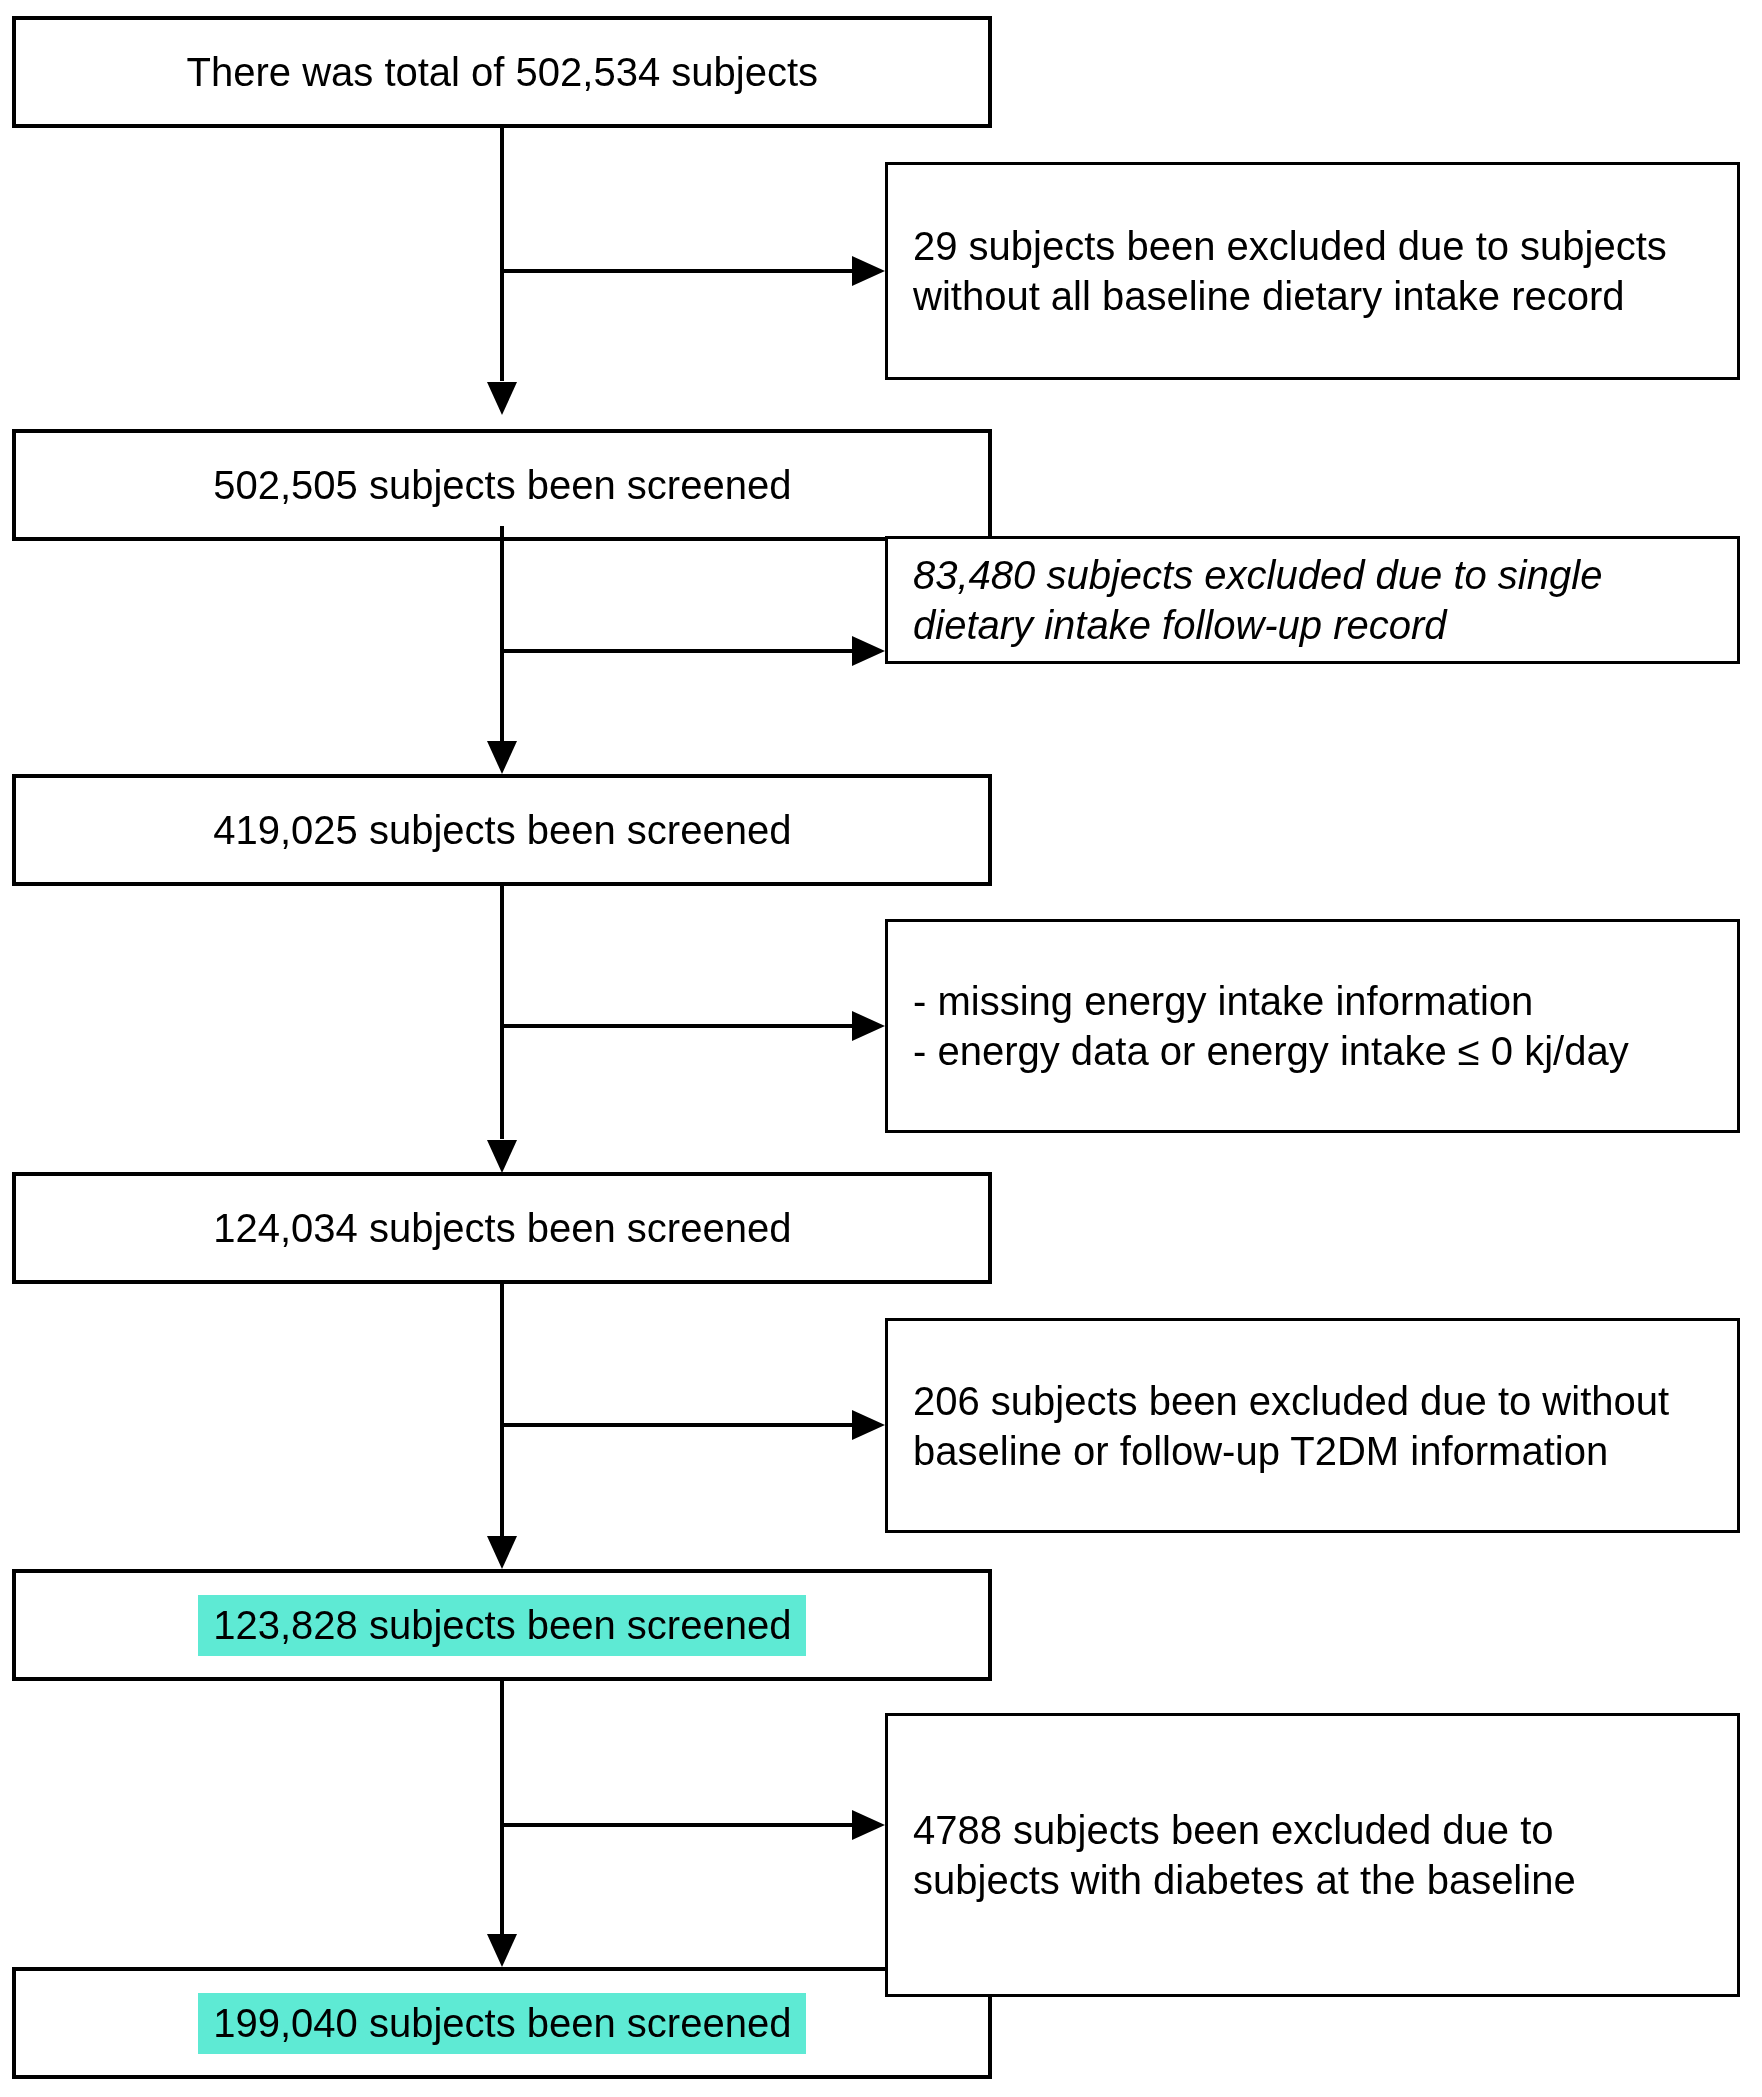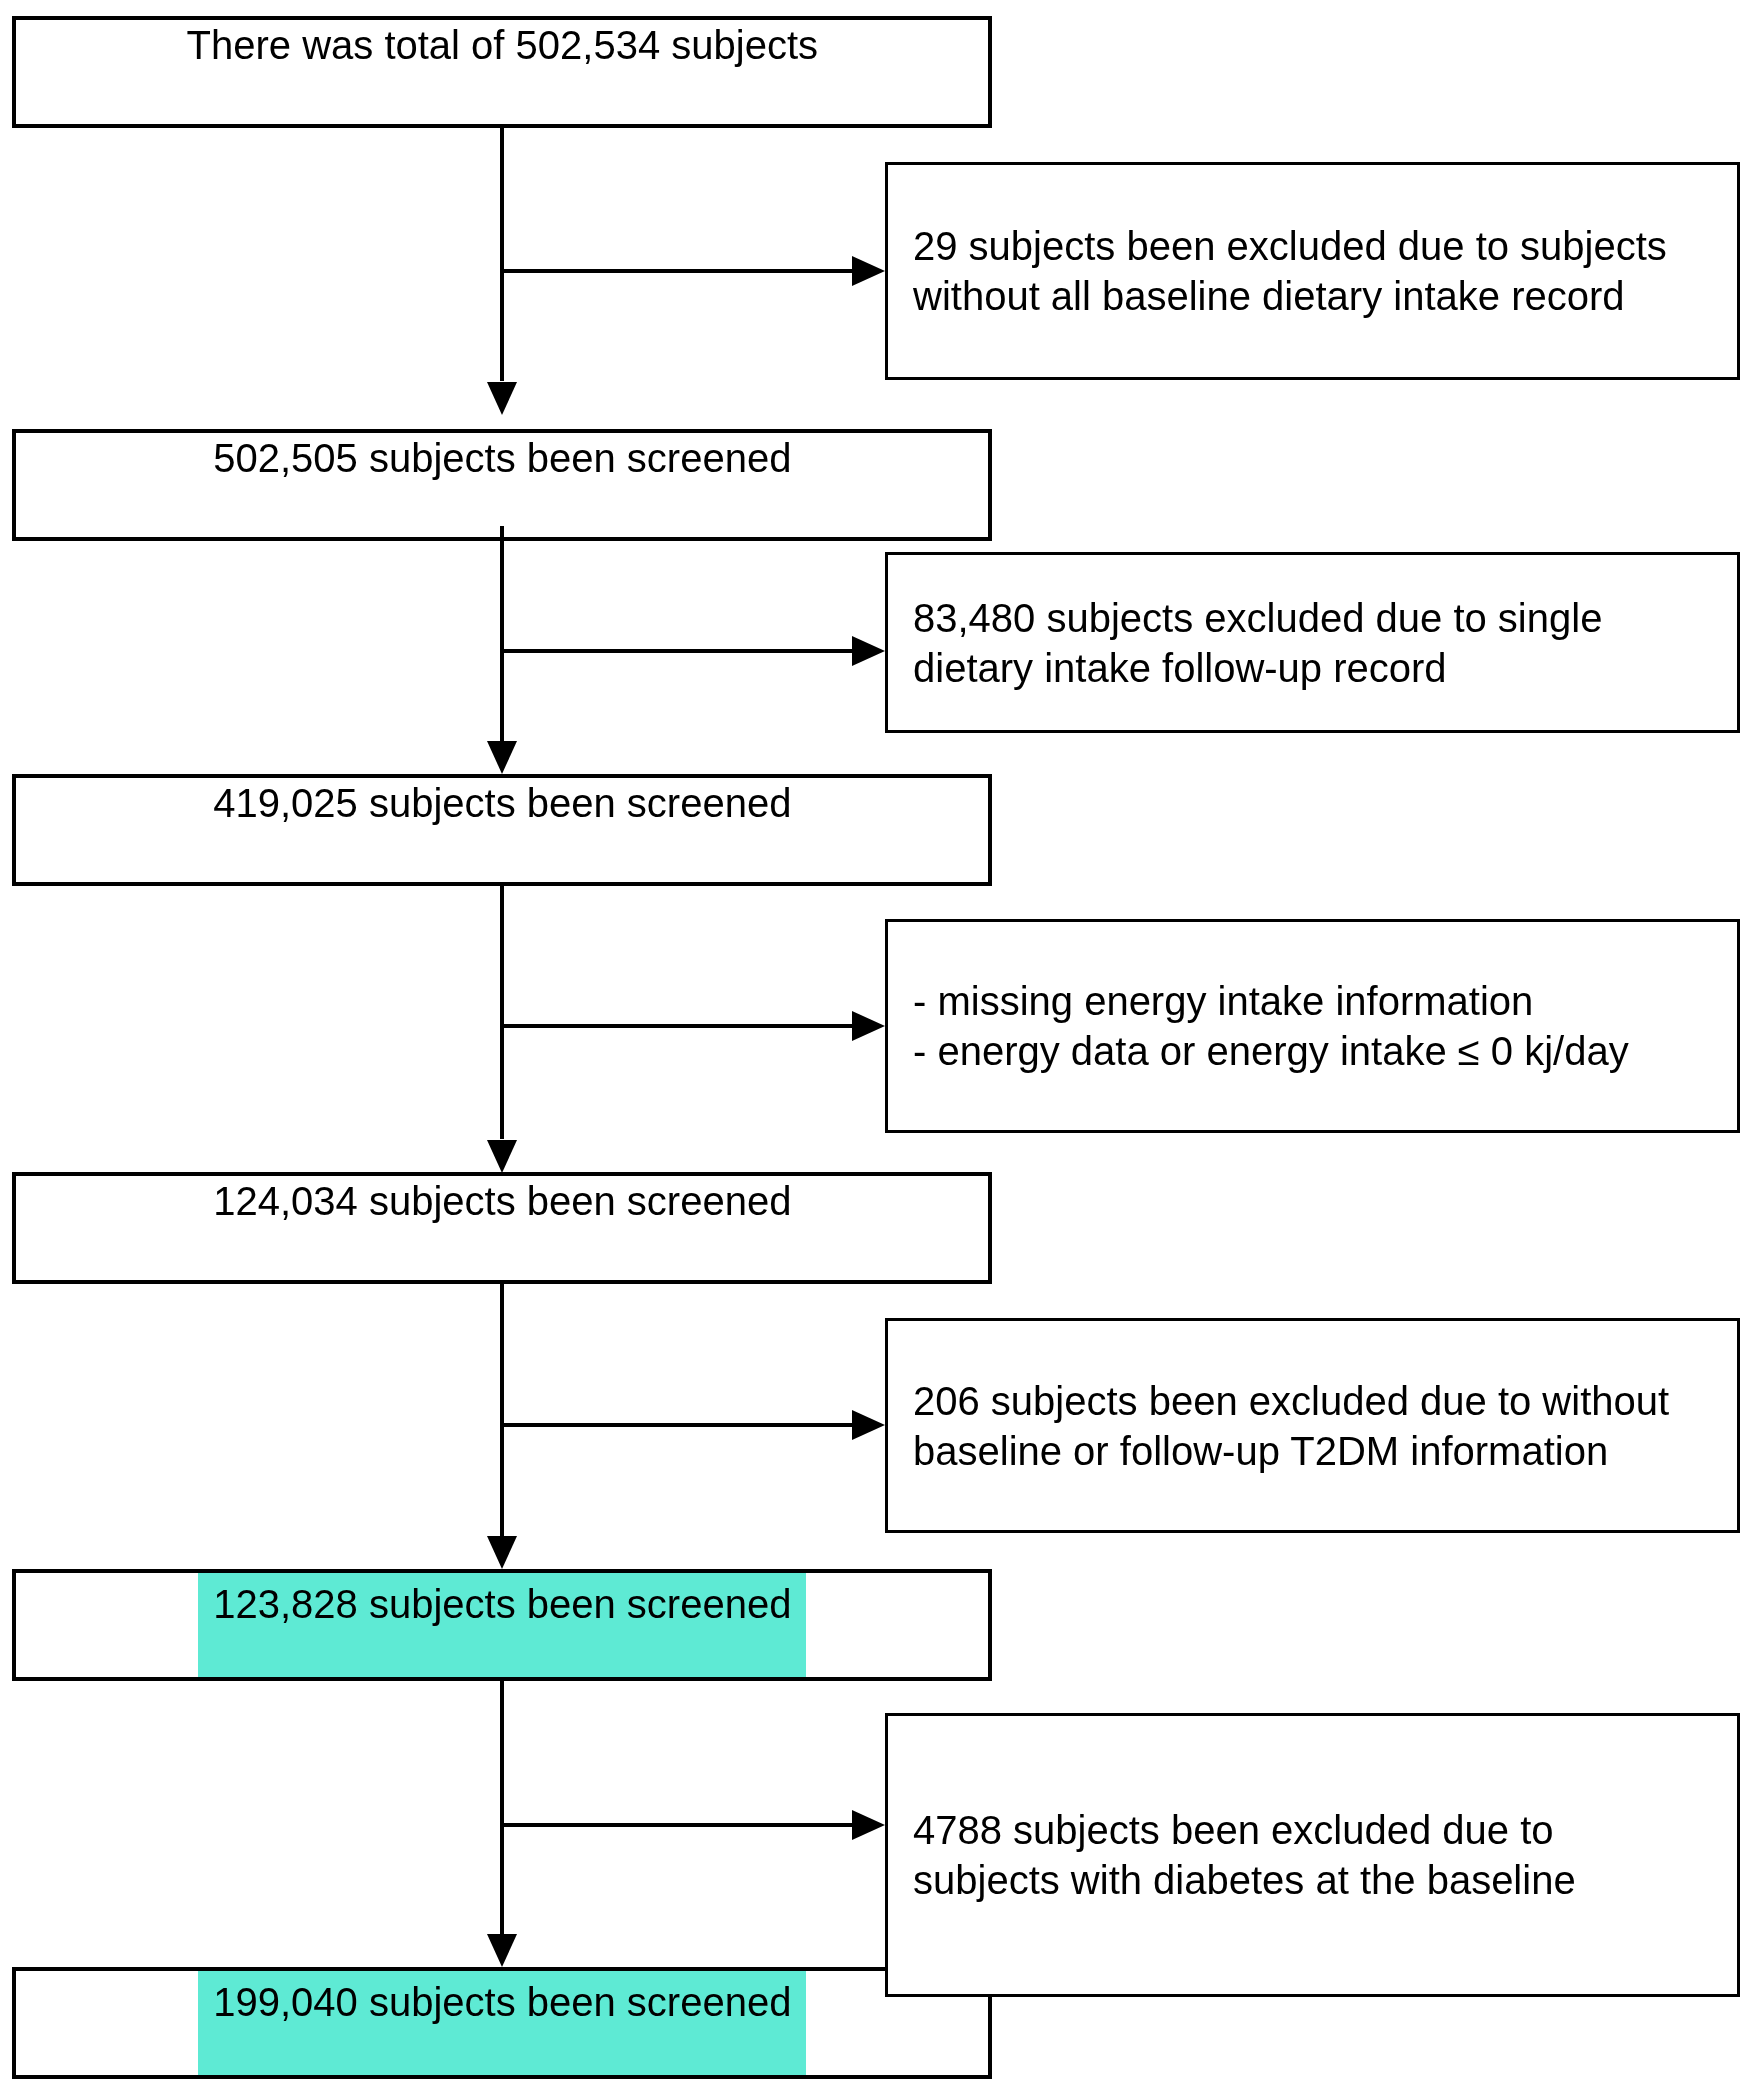"There was total of 502,534" .mainbox { align-items: none -> center }
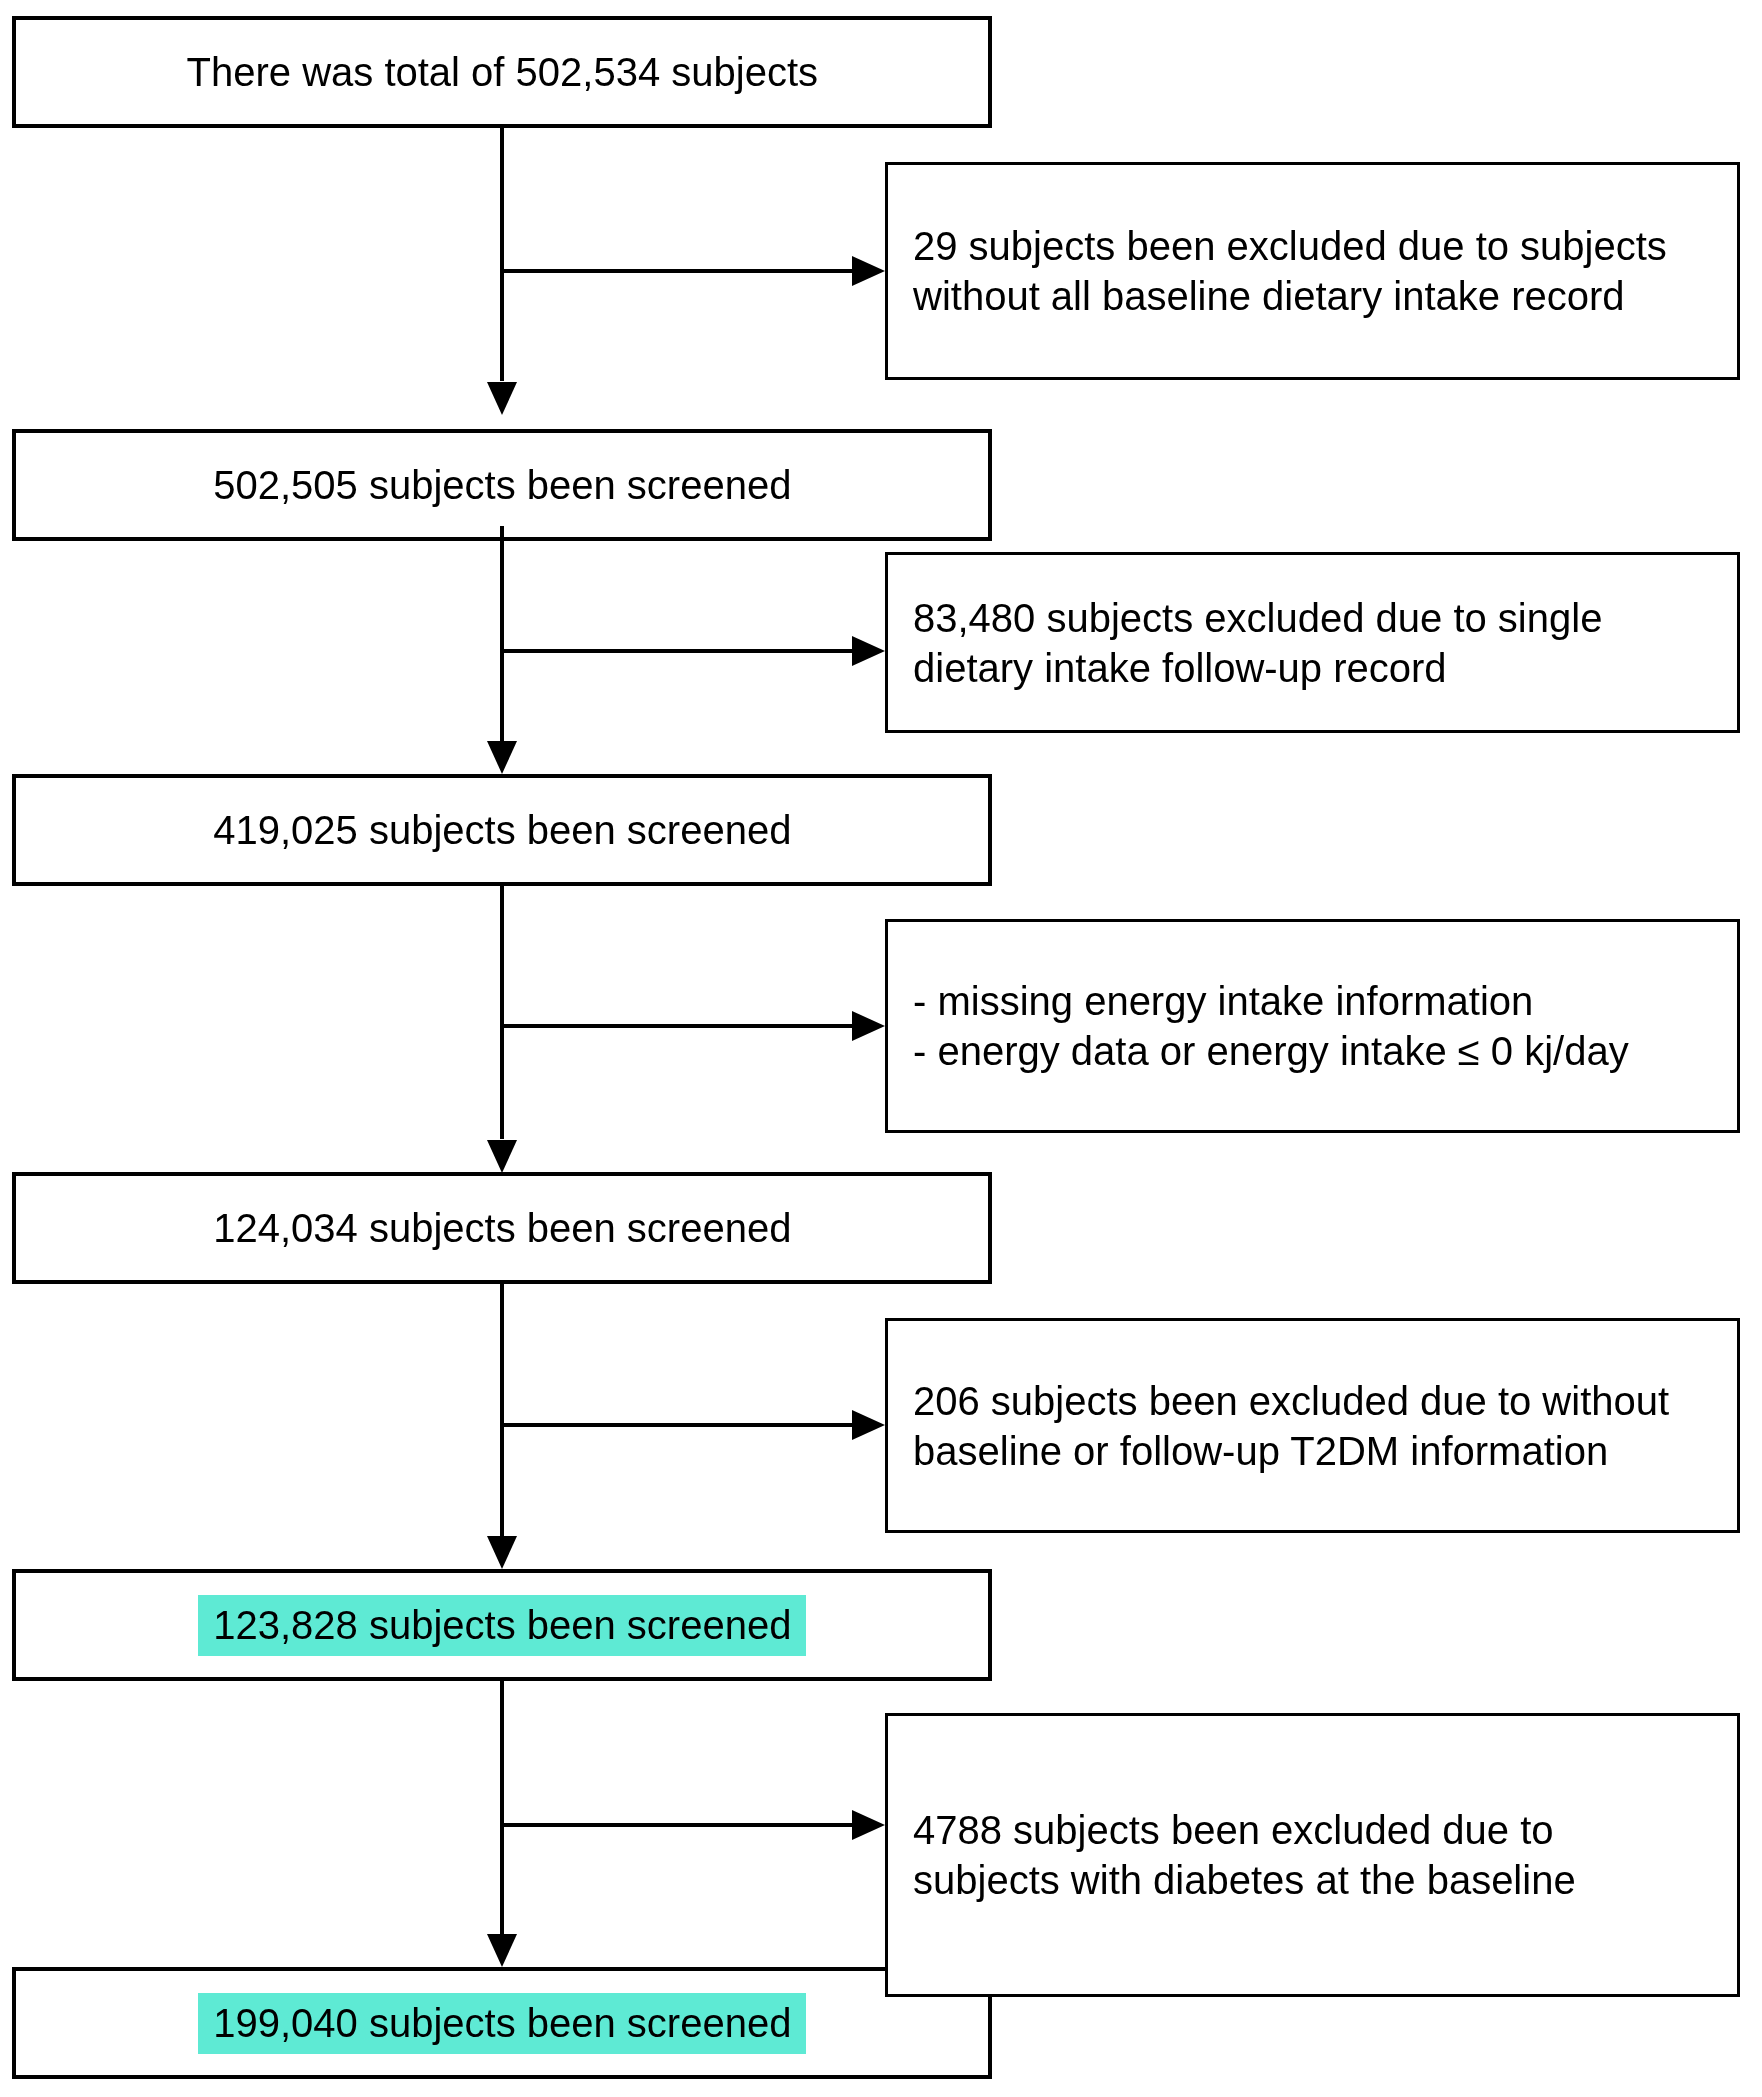"83,480 subjects excluded due to" div.excbox { font-style: none -> italic; height: 181px -> 128px; top: 552px -> 536px }
